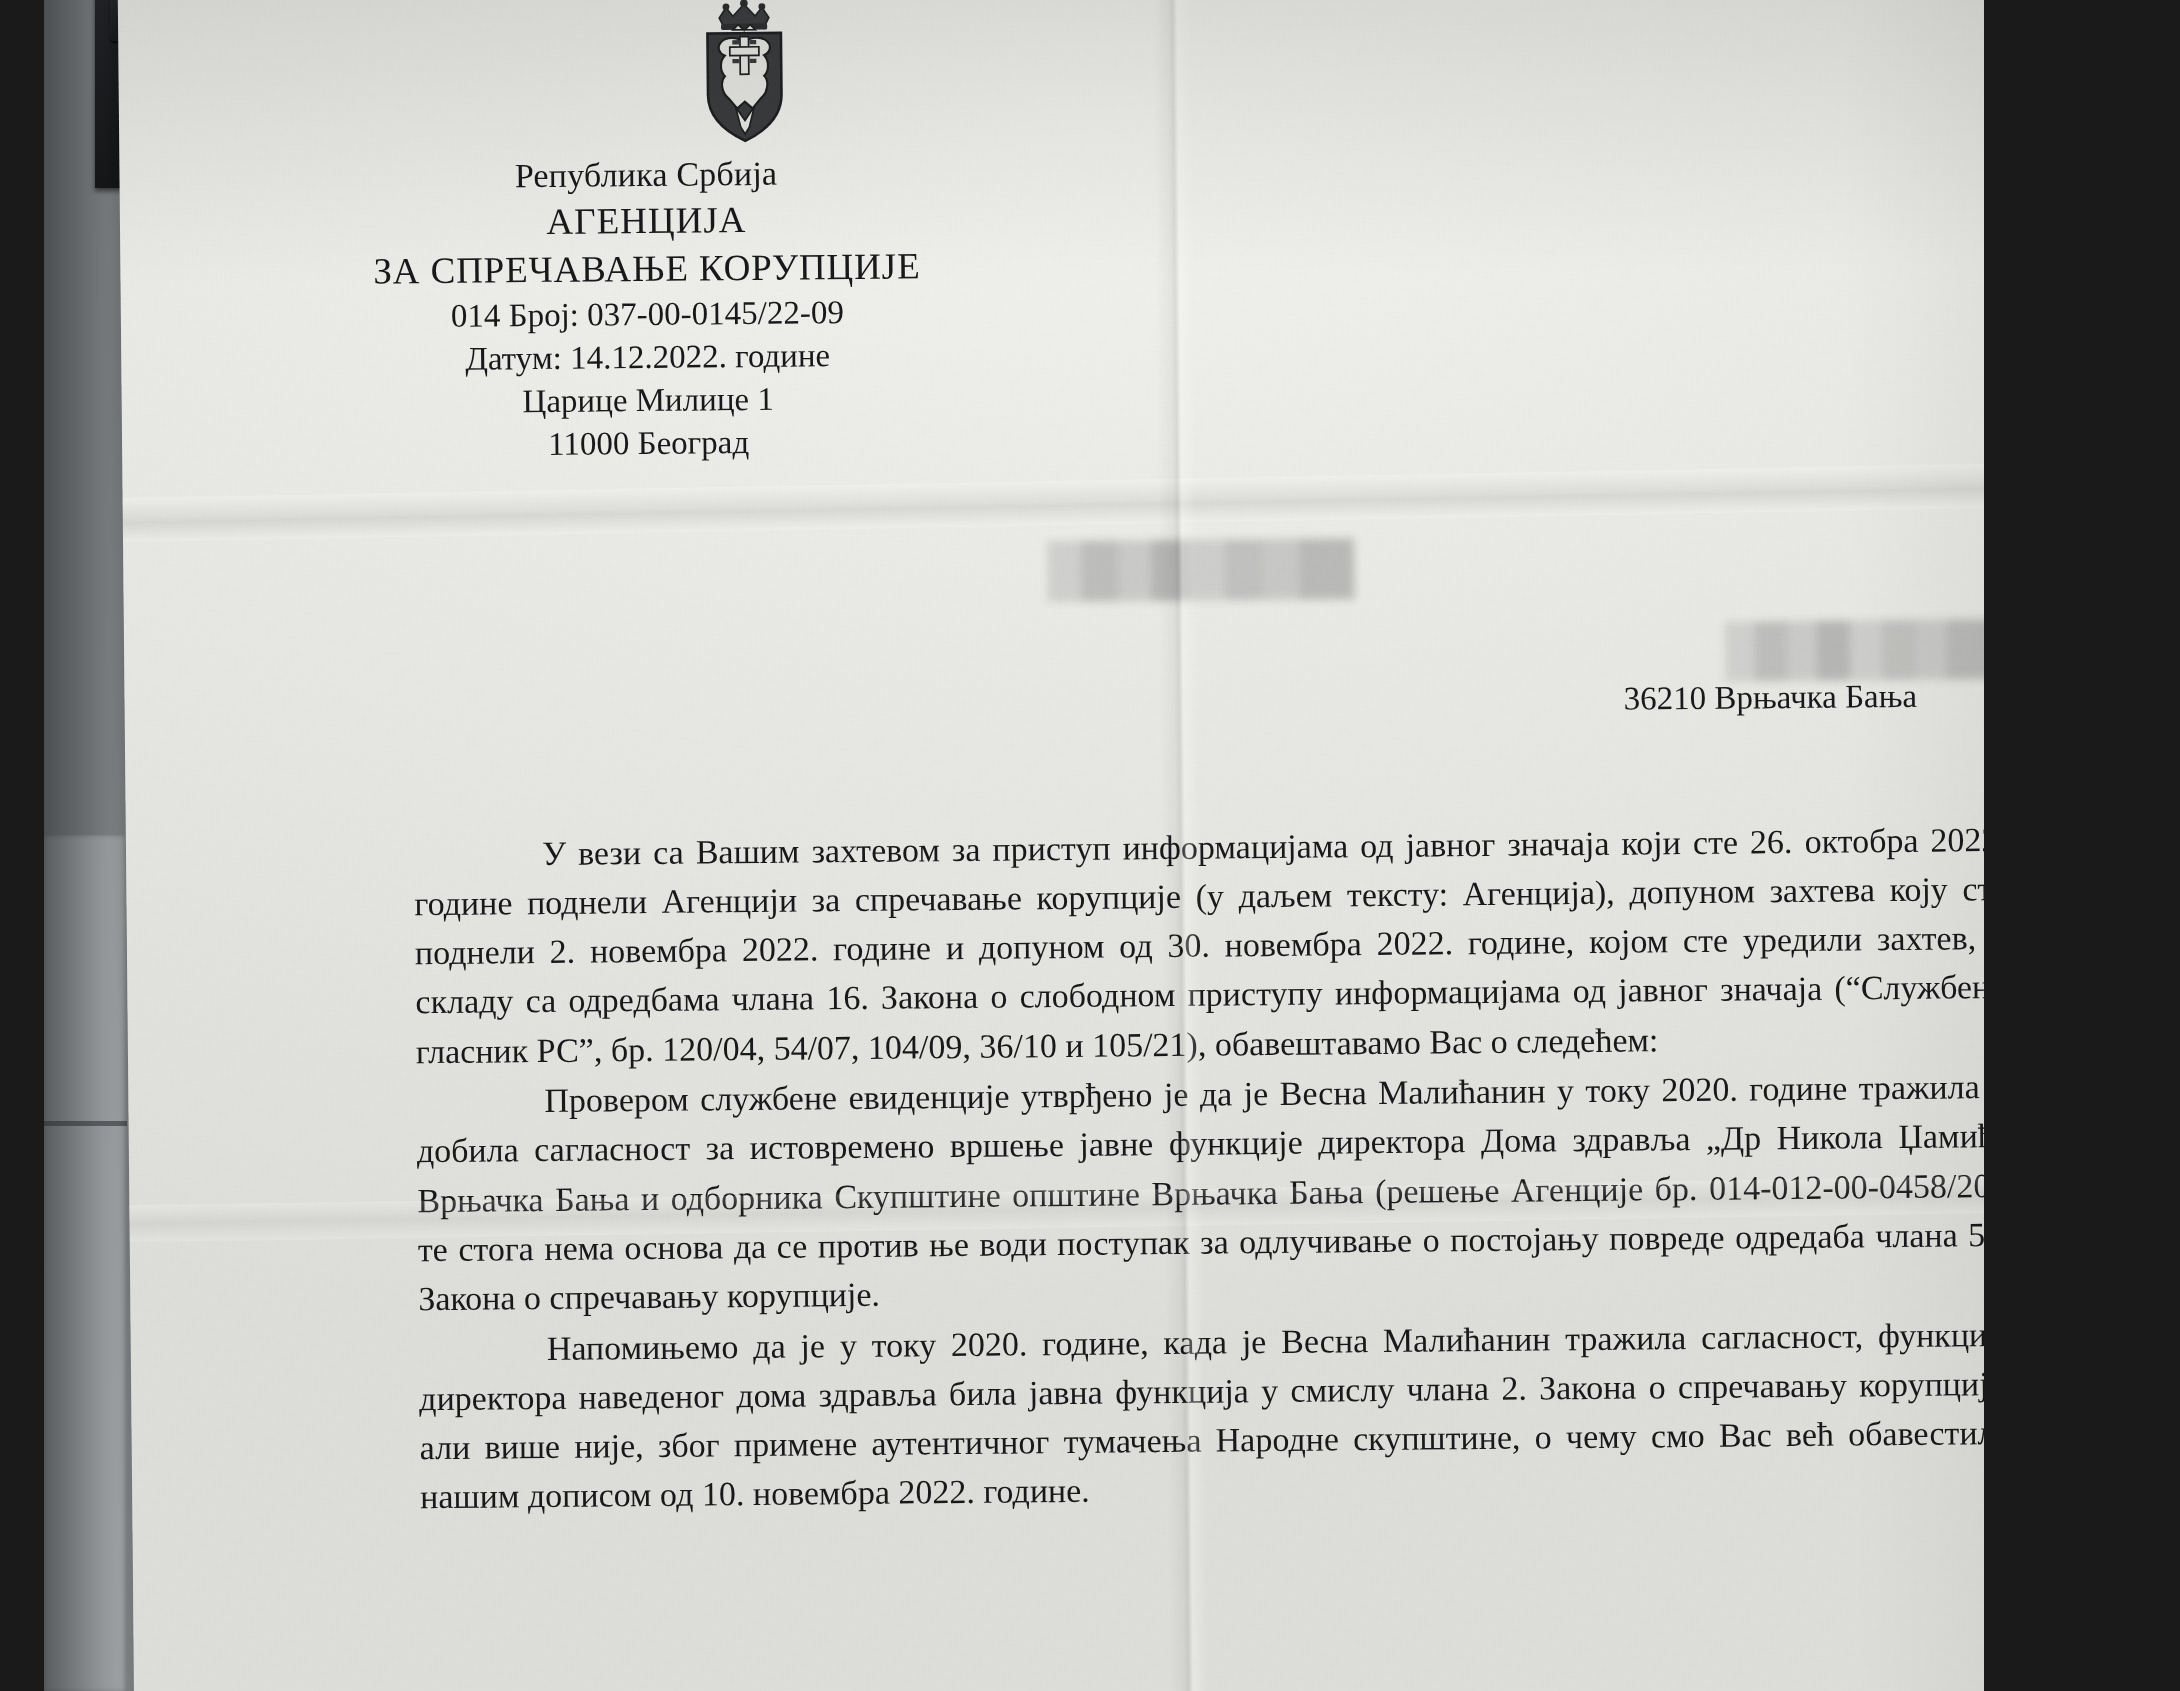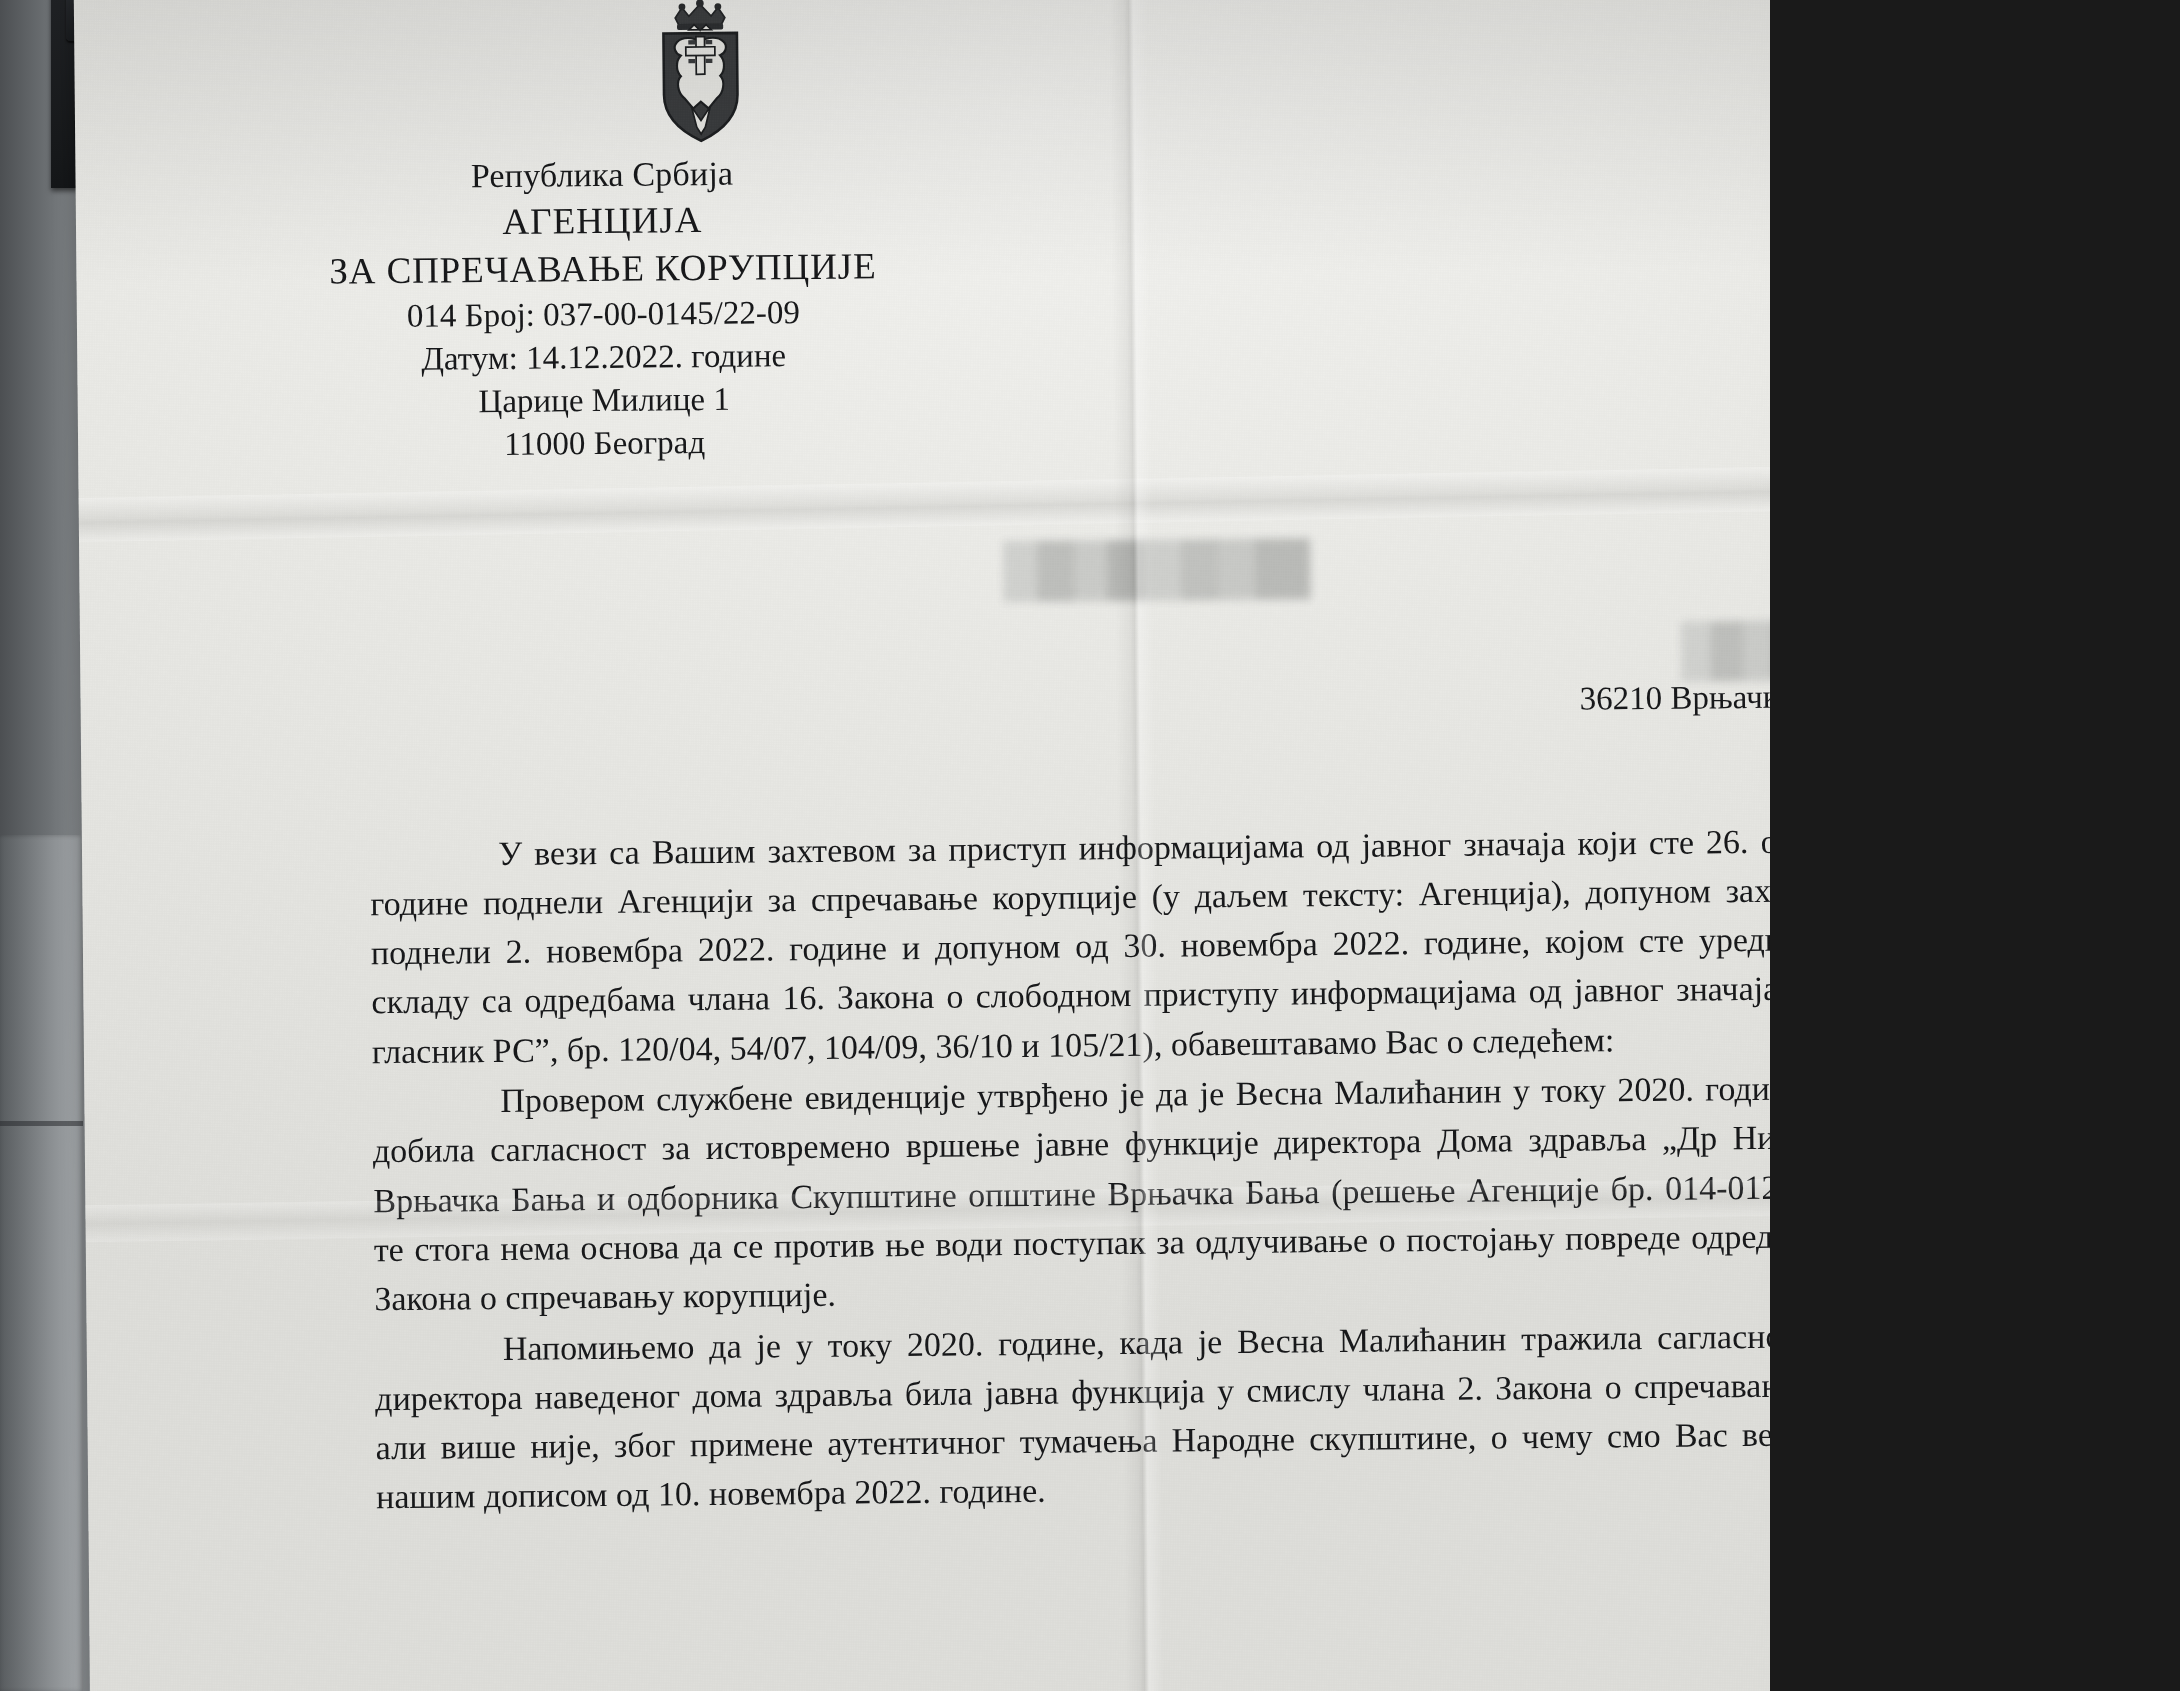"014 Број: 037-00-0145/22-09" #stage { margin-left: none -> 44px; width: 1770px -> 1940px }
